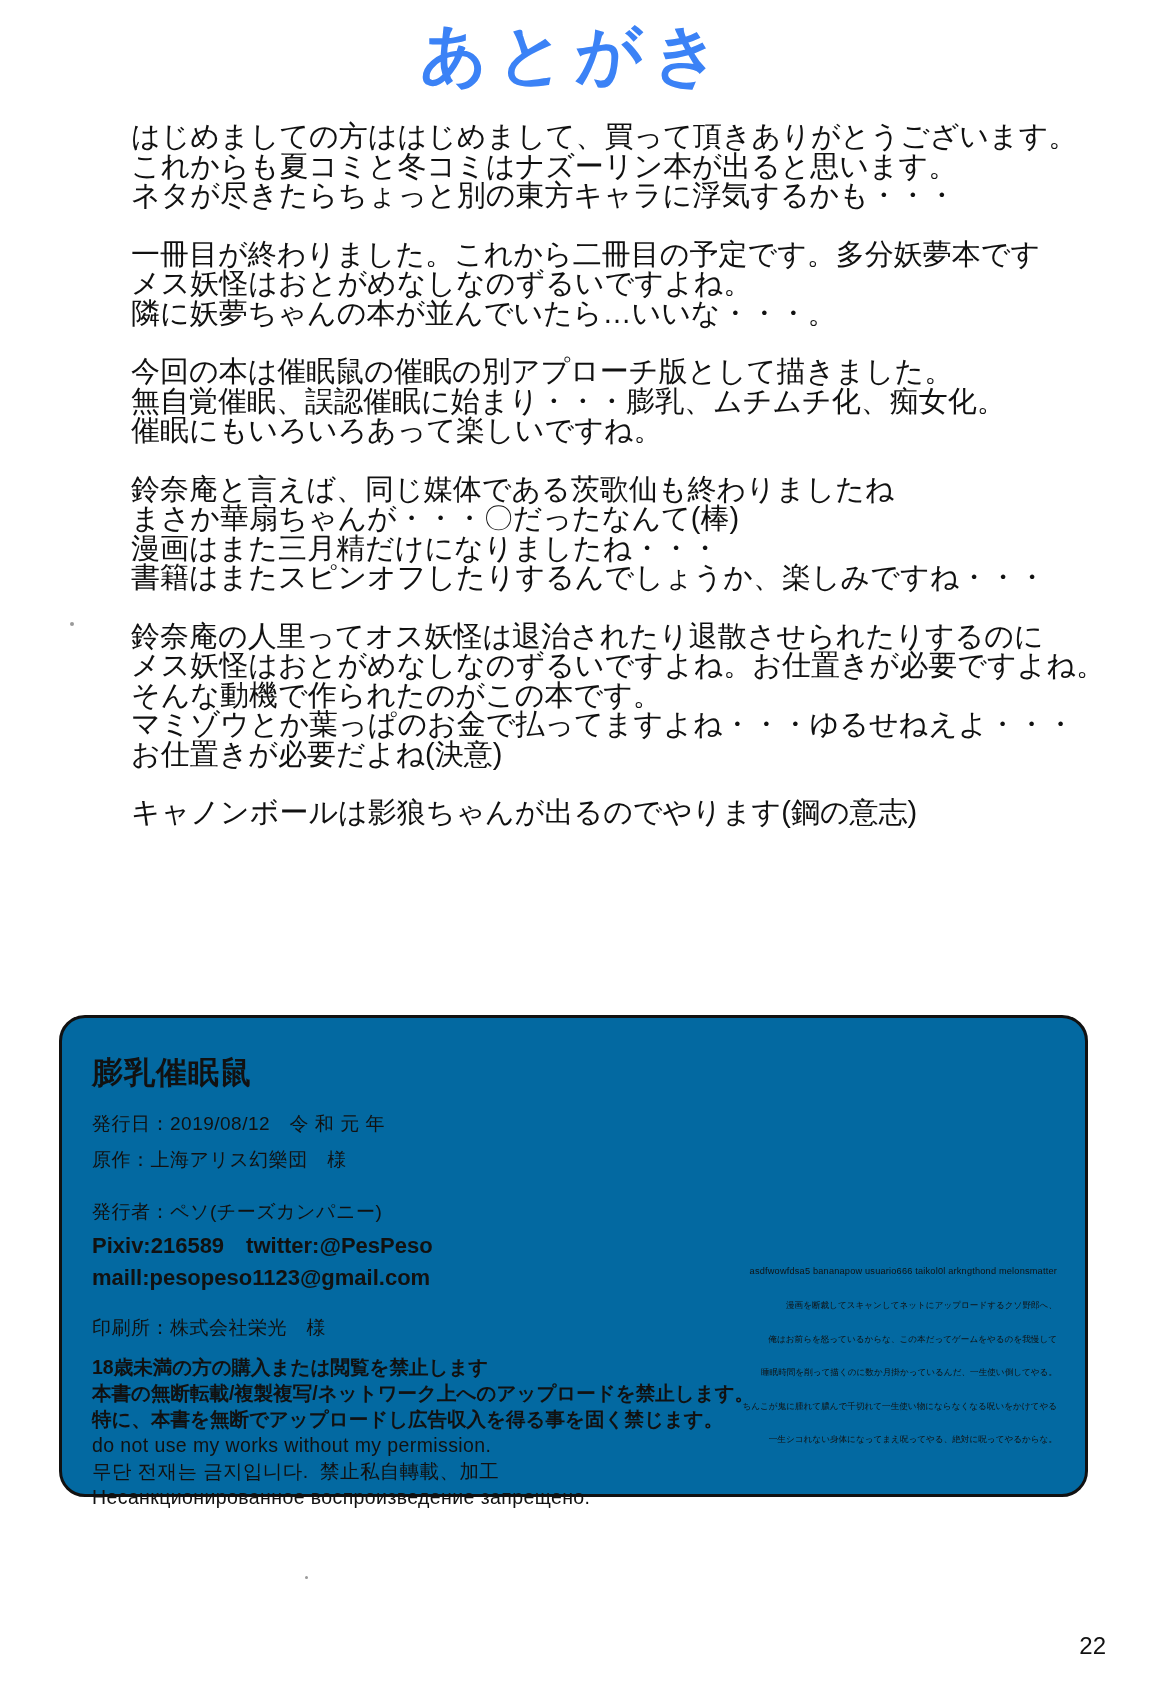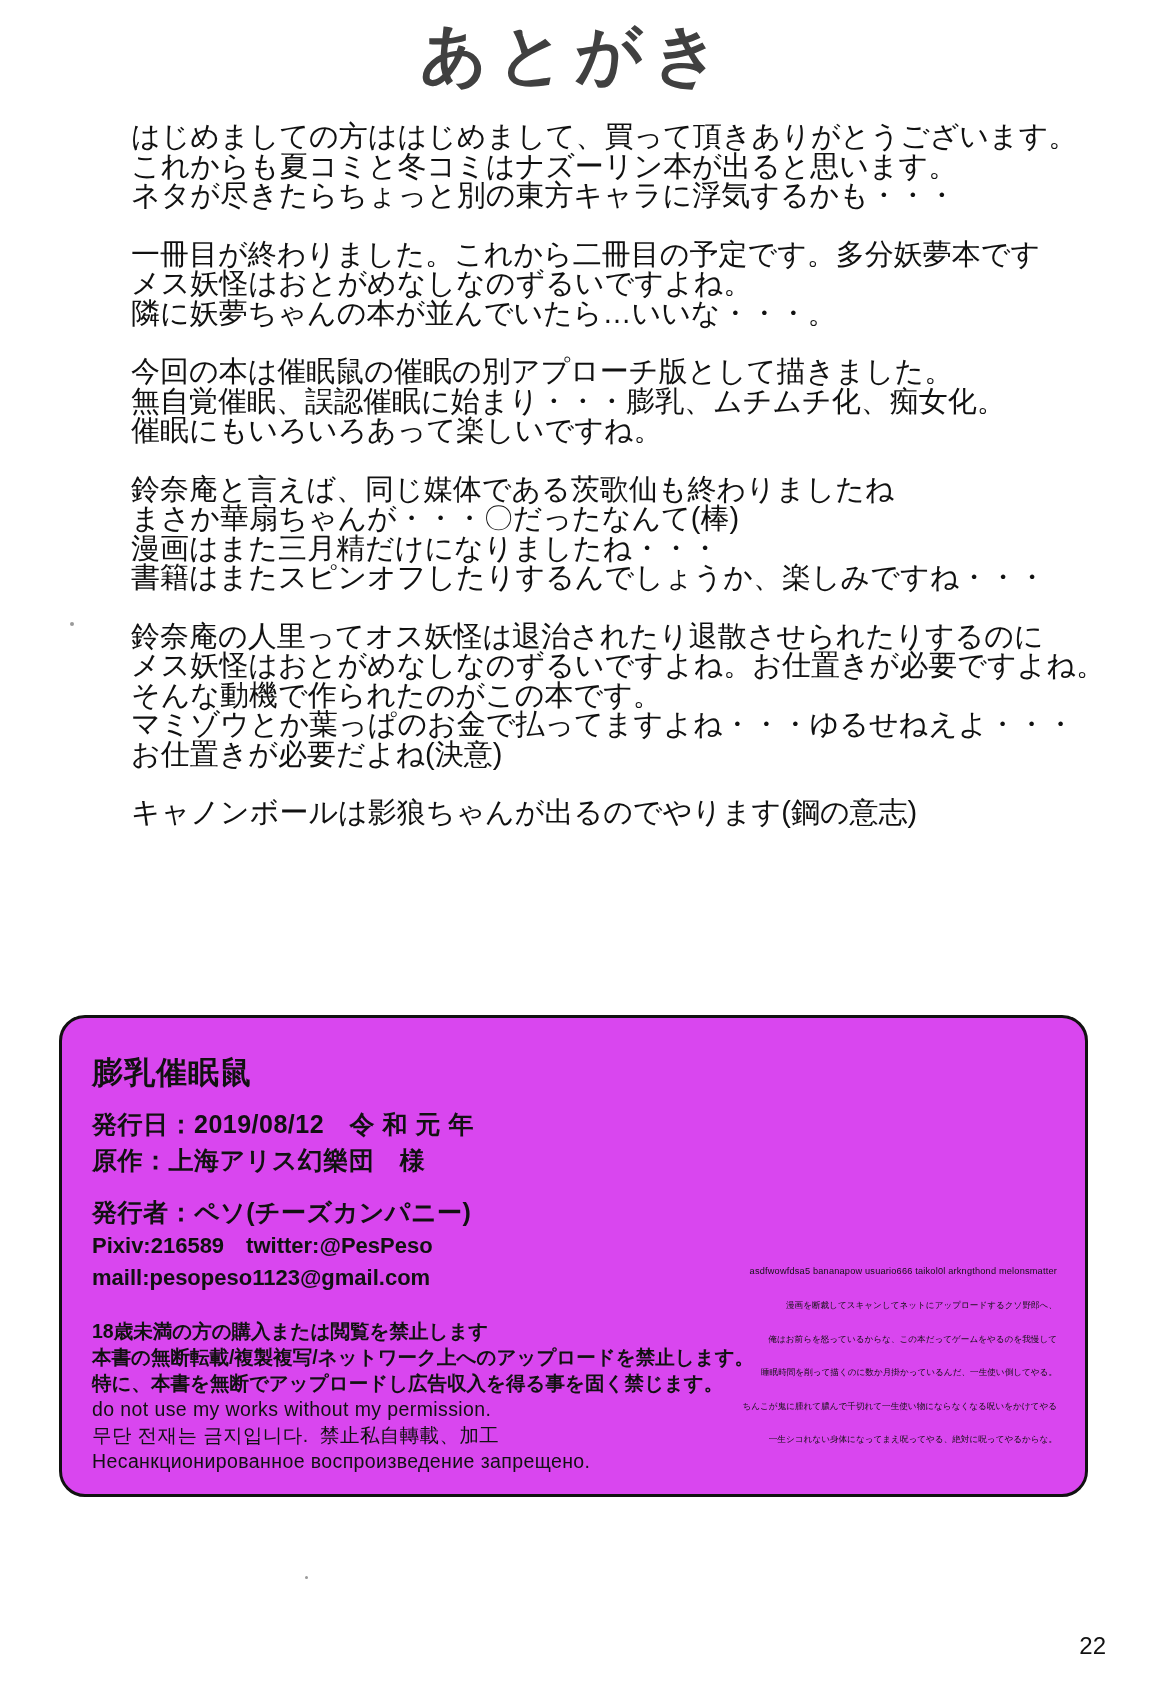"あとがき" .page-title { color: #404040 -> #3b82f6 }
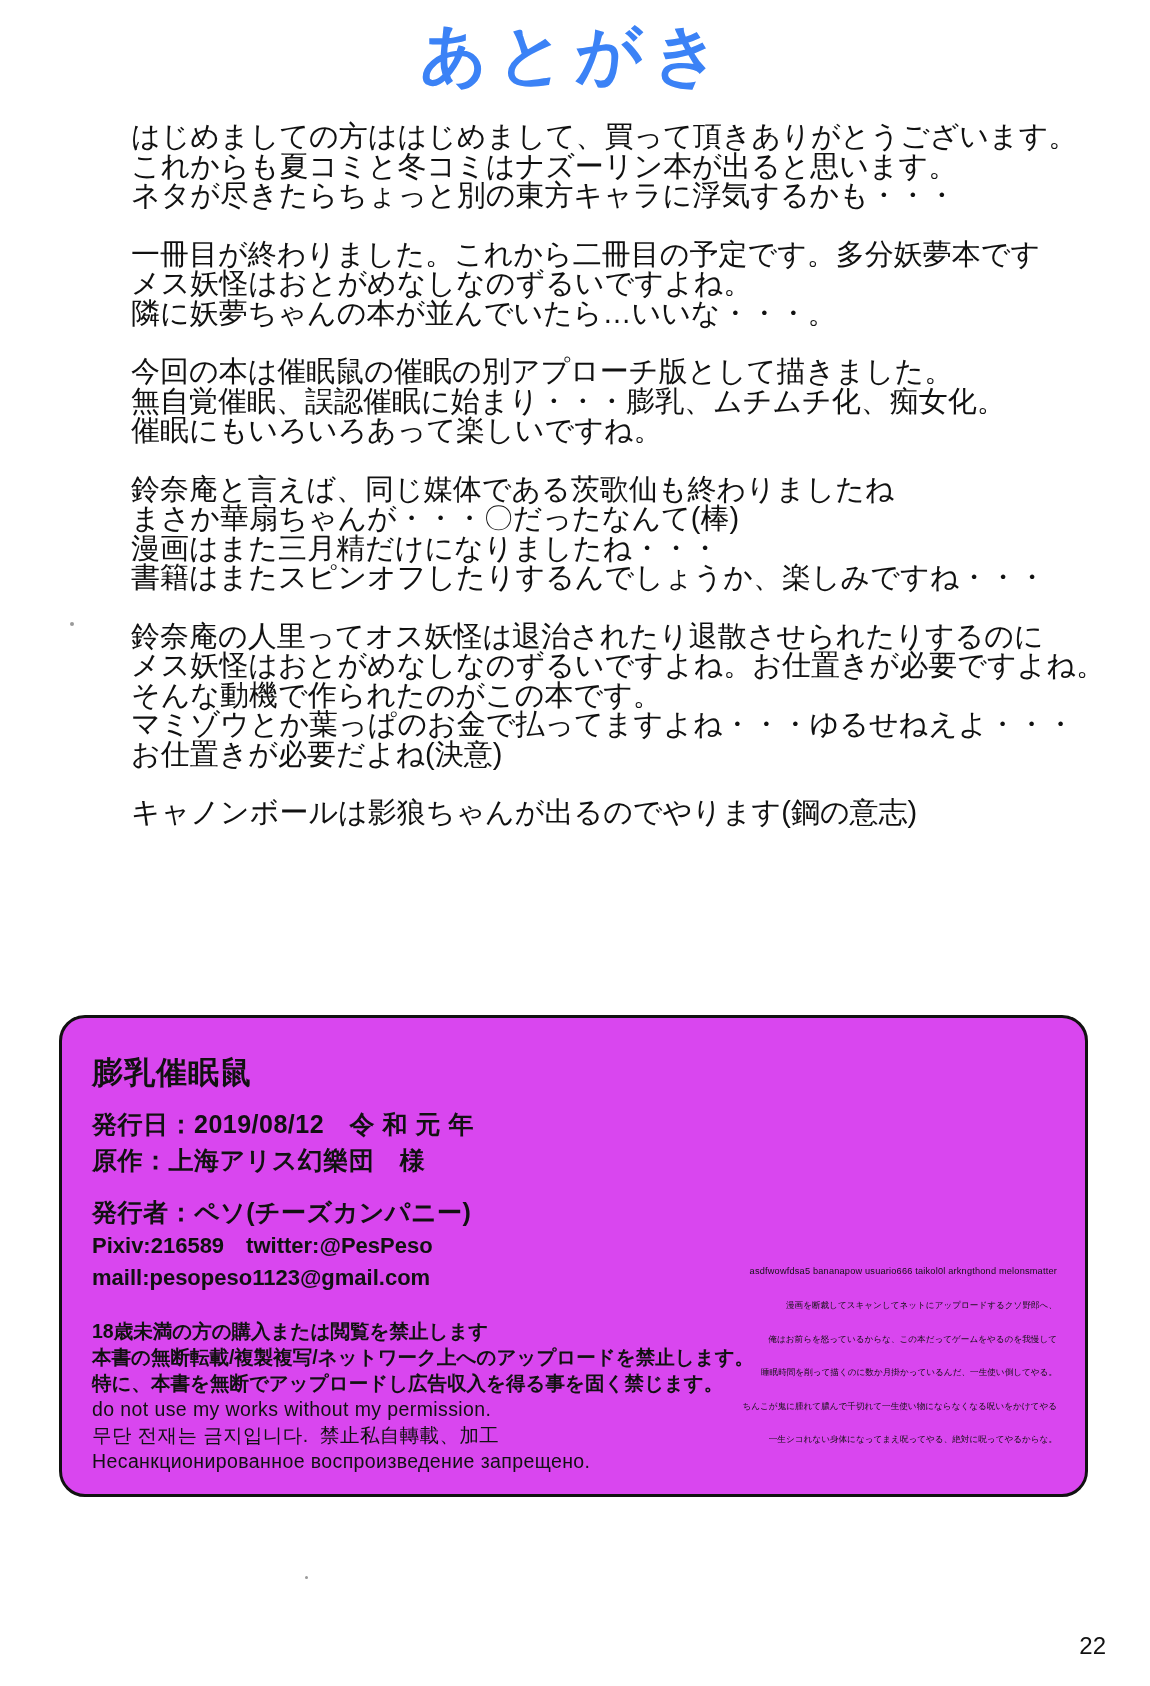"膨乳催眠鼠" .colophon { background: #d946ef -> #0369a1 }
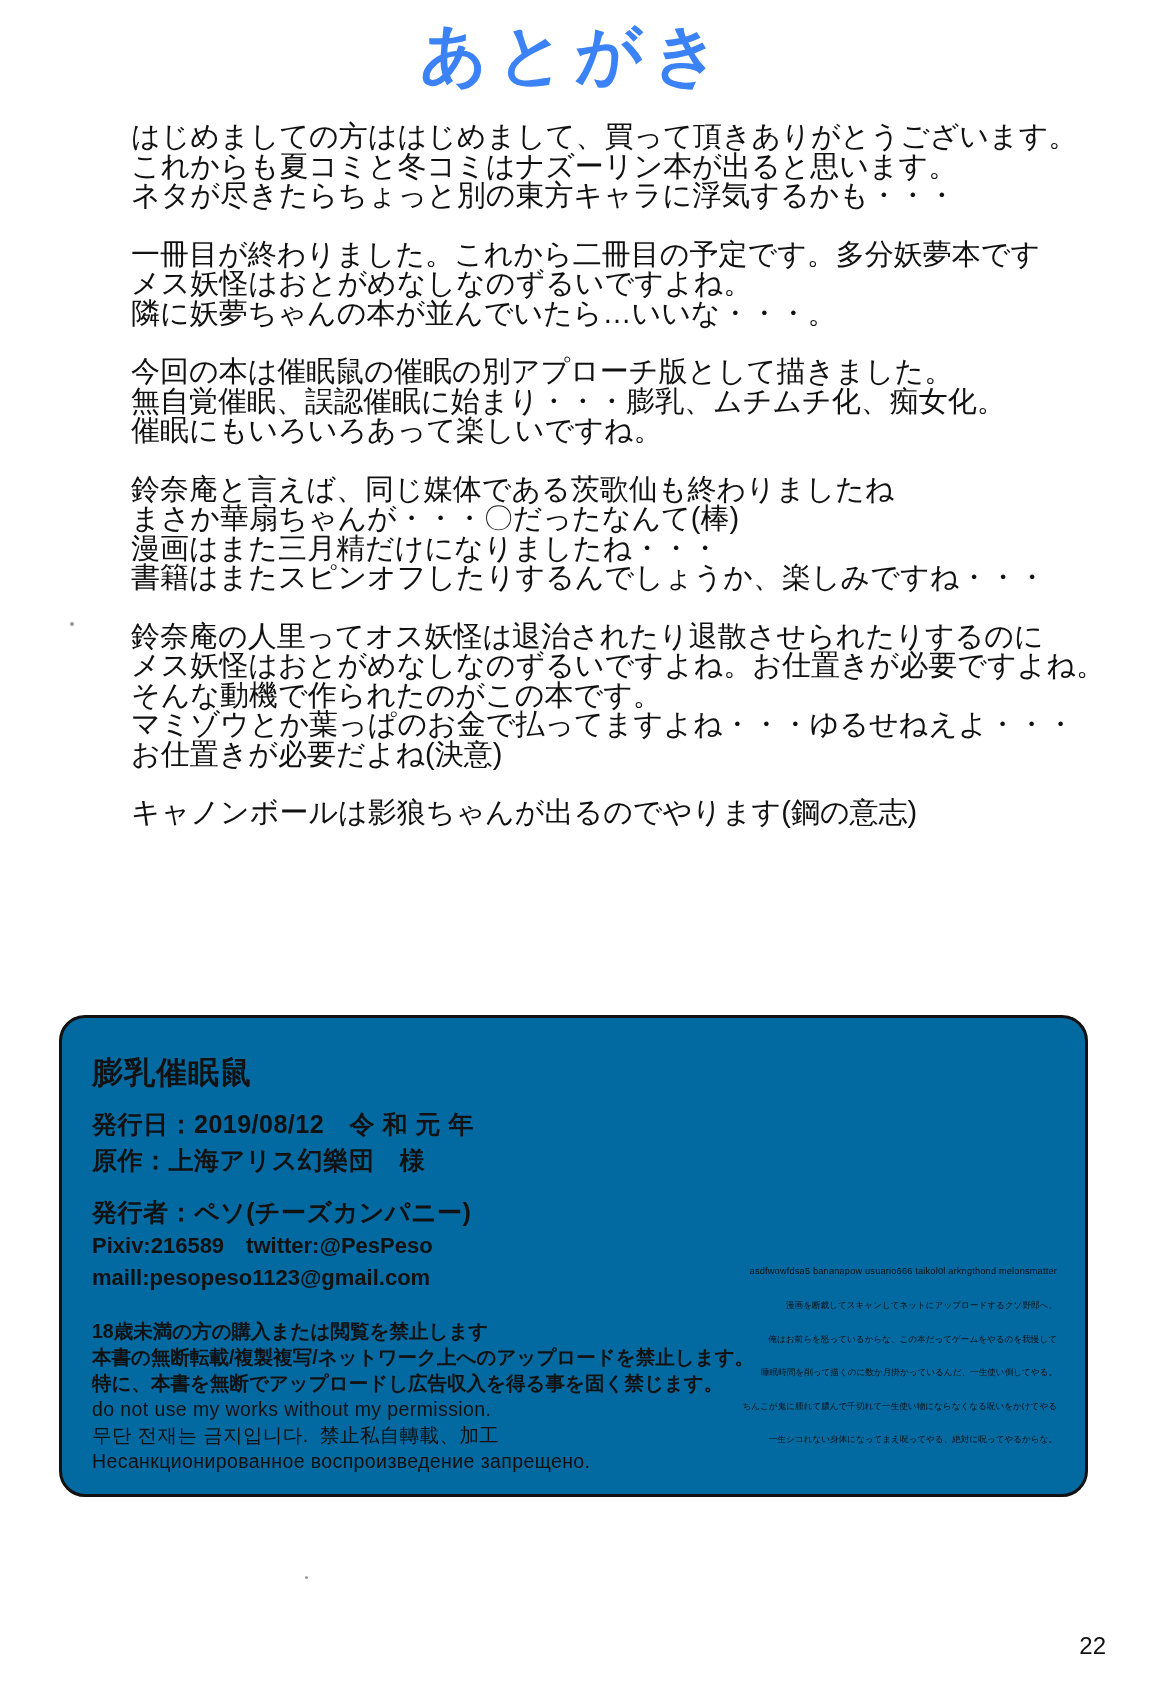"発行日：2019/08/12 令 和 元 年" .col-line-big { font-size: 25px -> 19px; font-weight: 700 -> 400 }
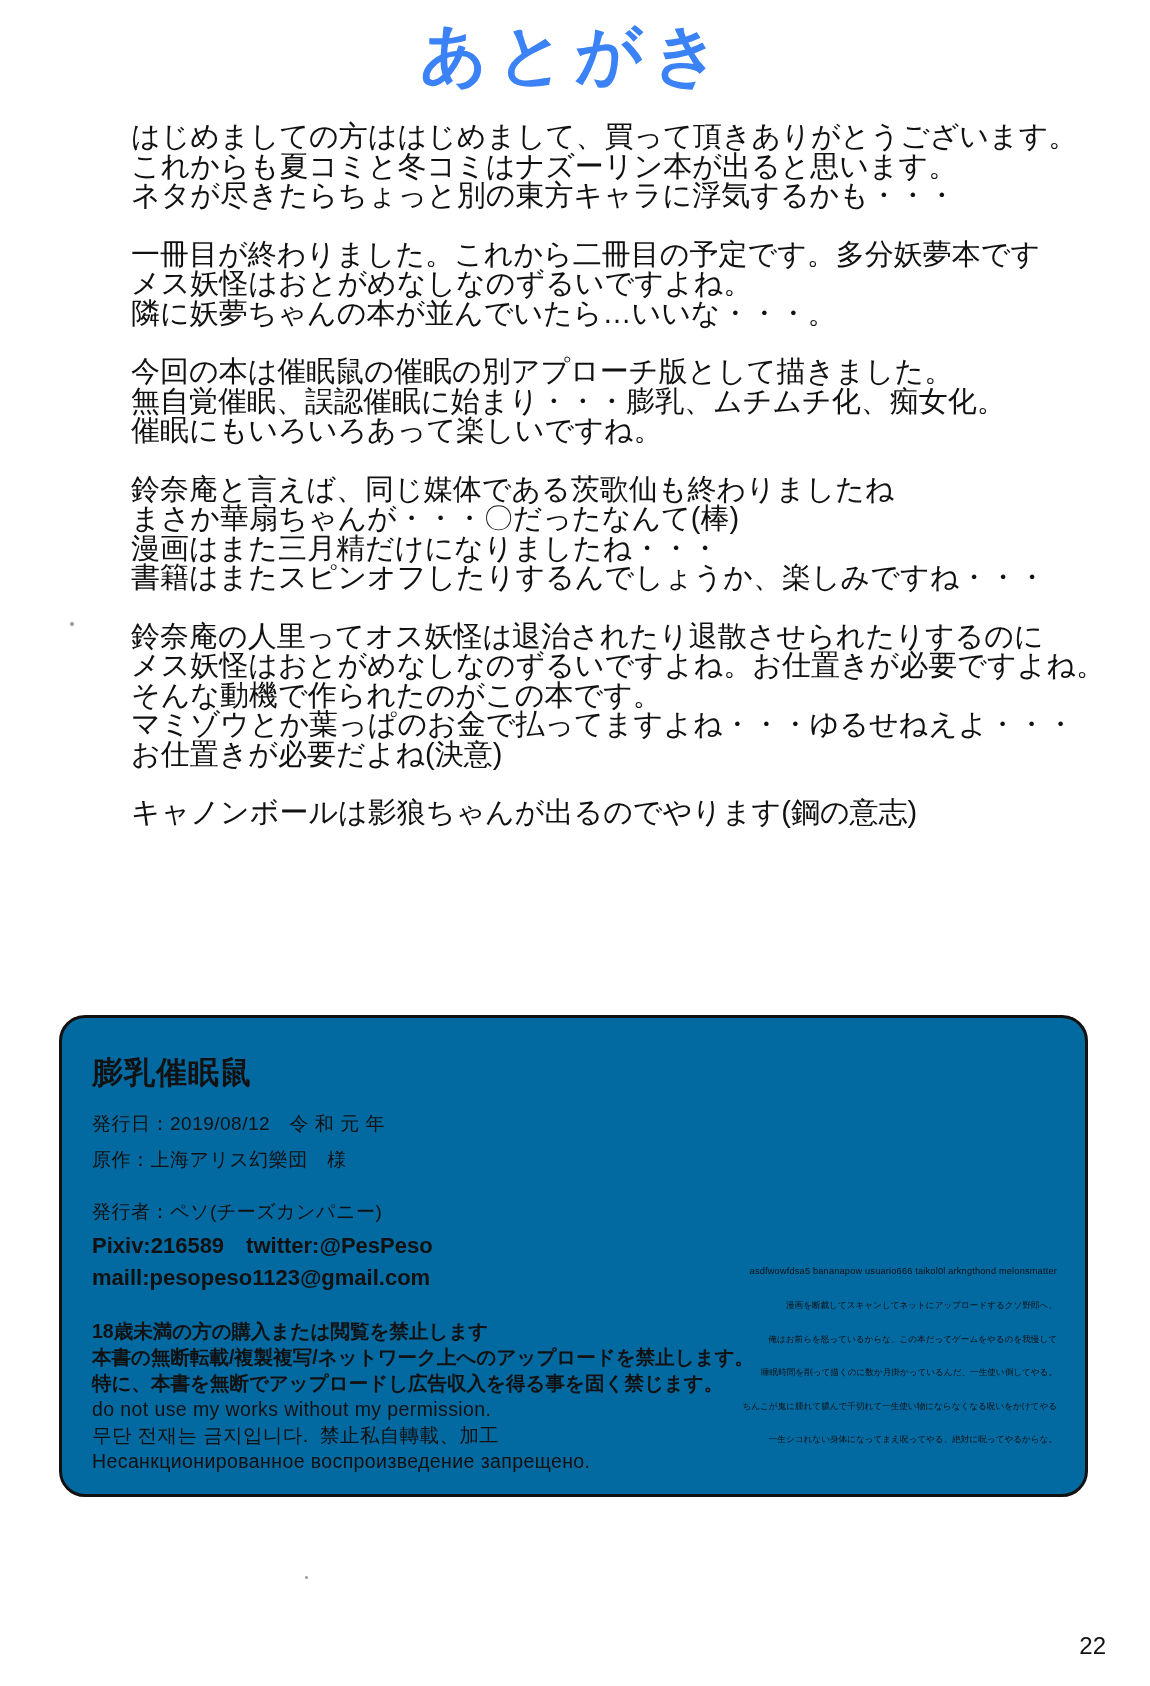"印刷所：株式会社栄光 様" div.col-line-big { html: none -> <div>印刷所：株式会社栄光 様</div> }
